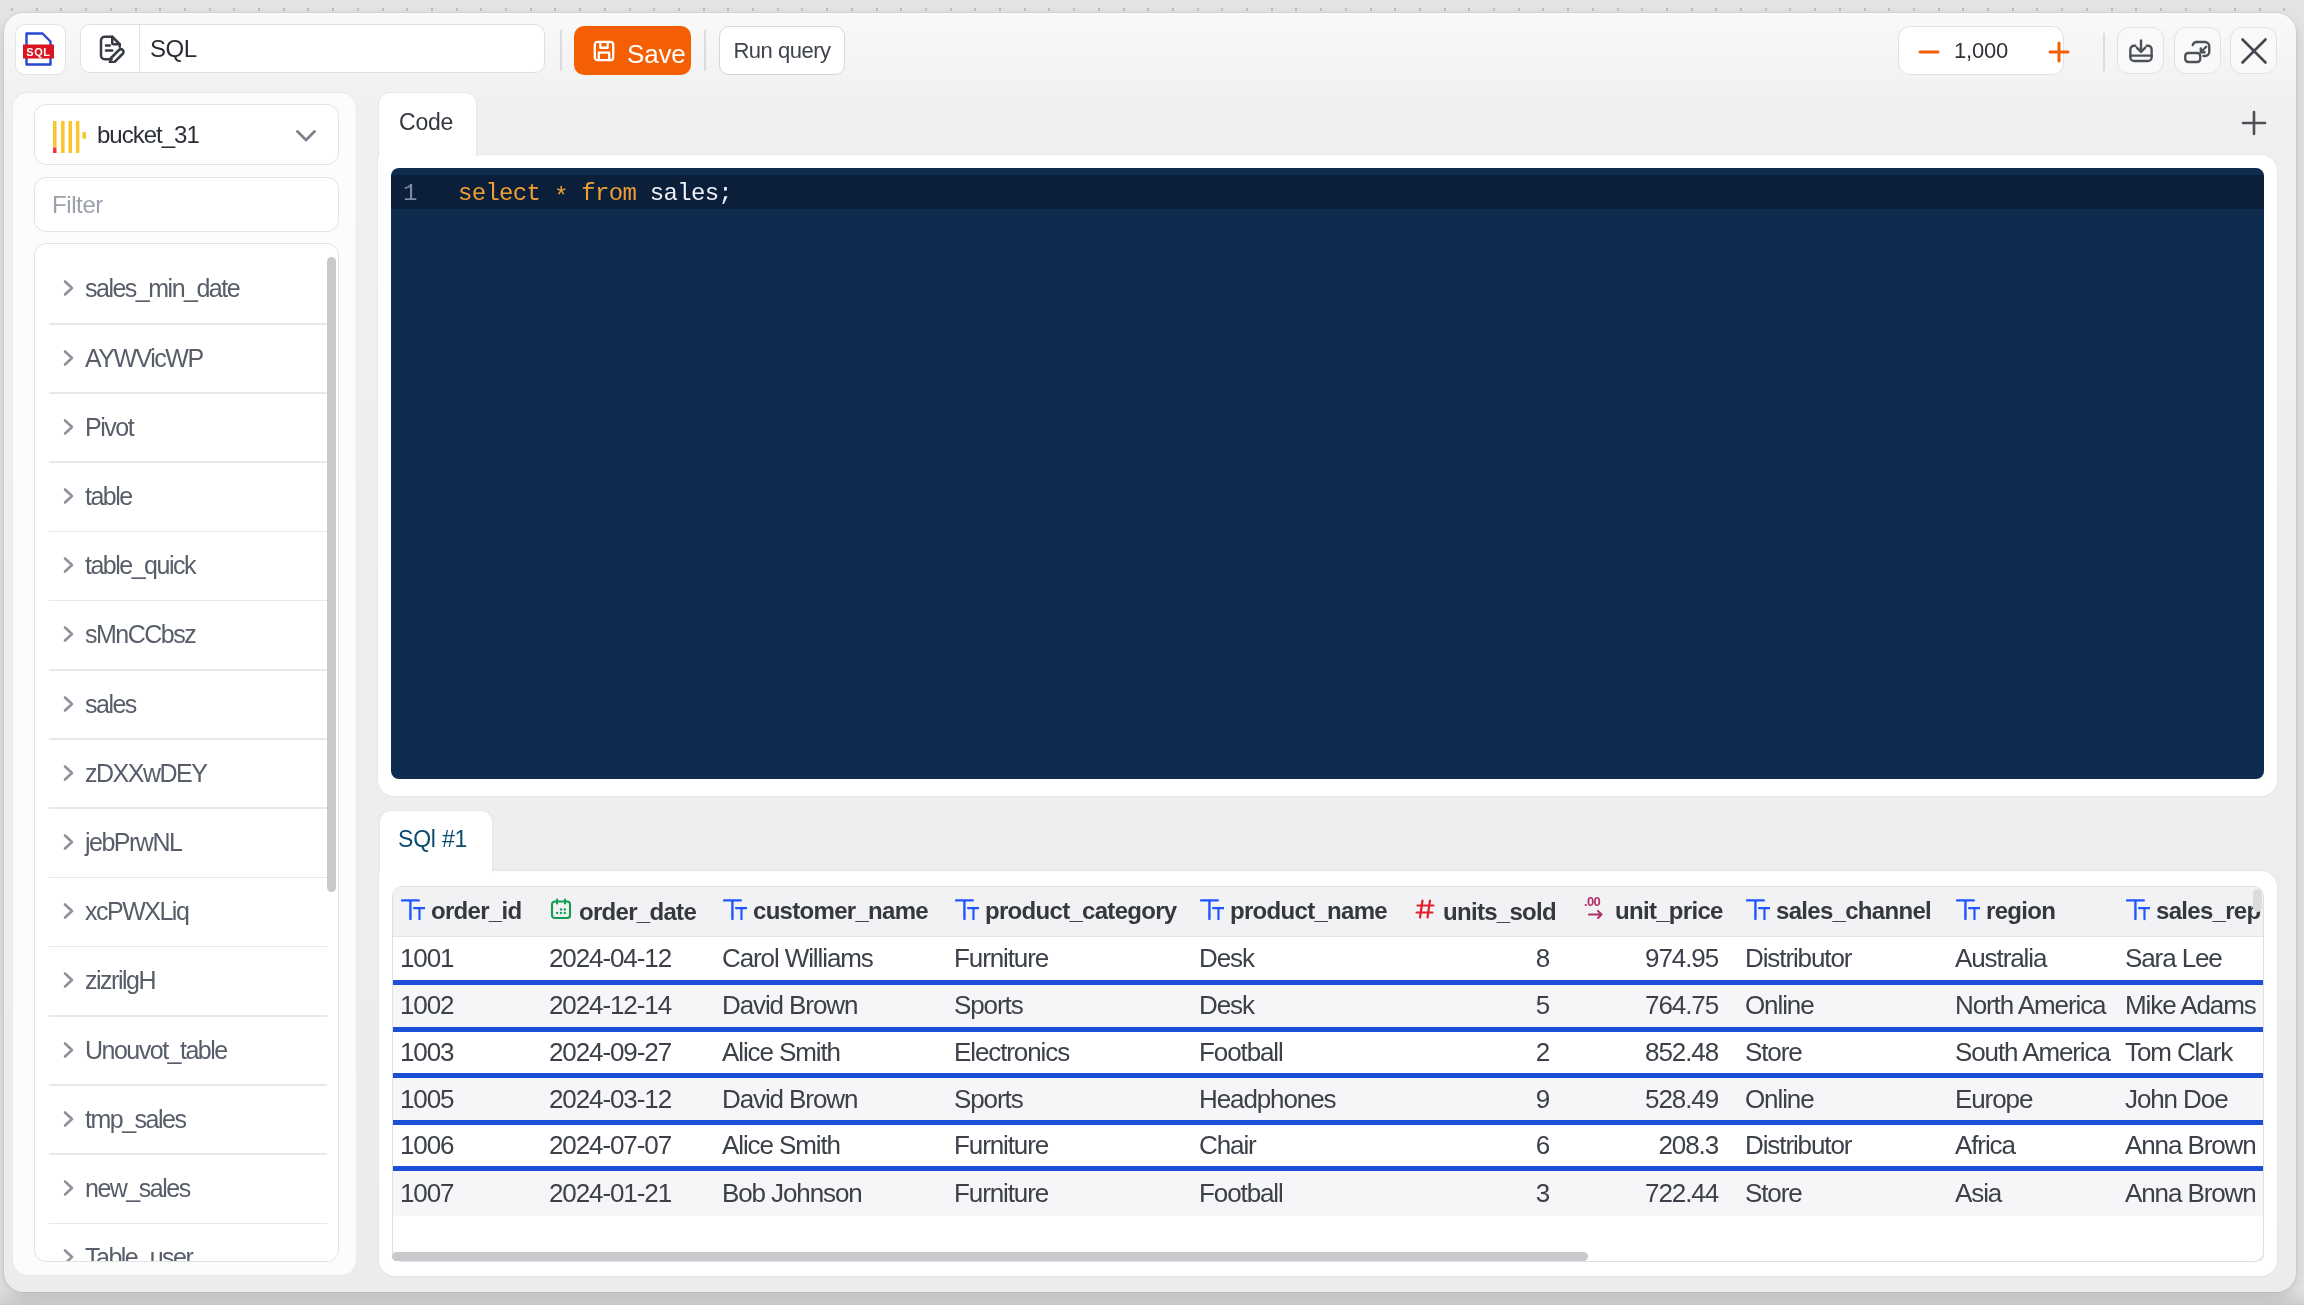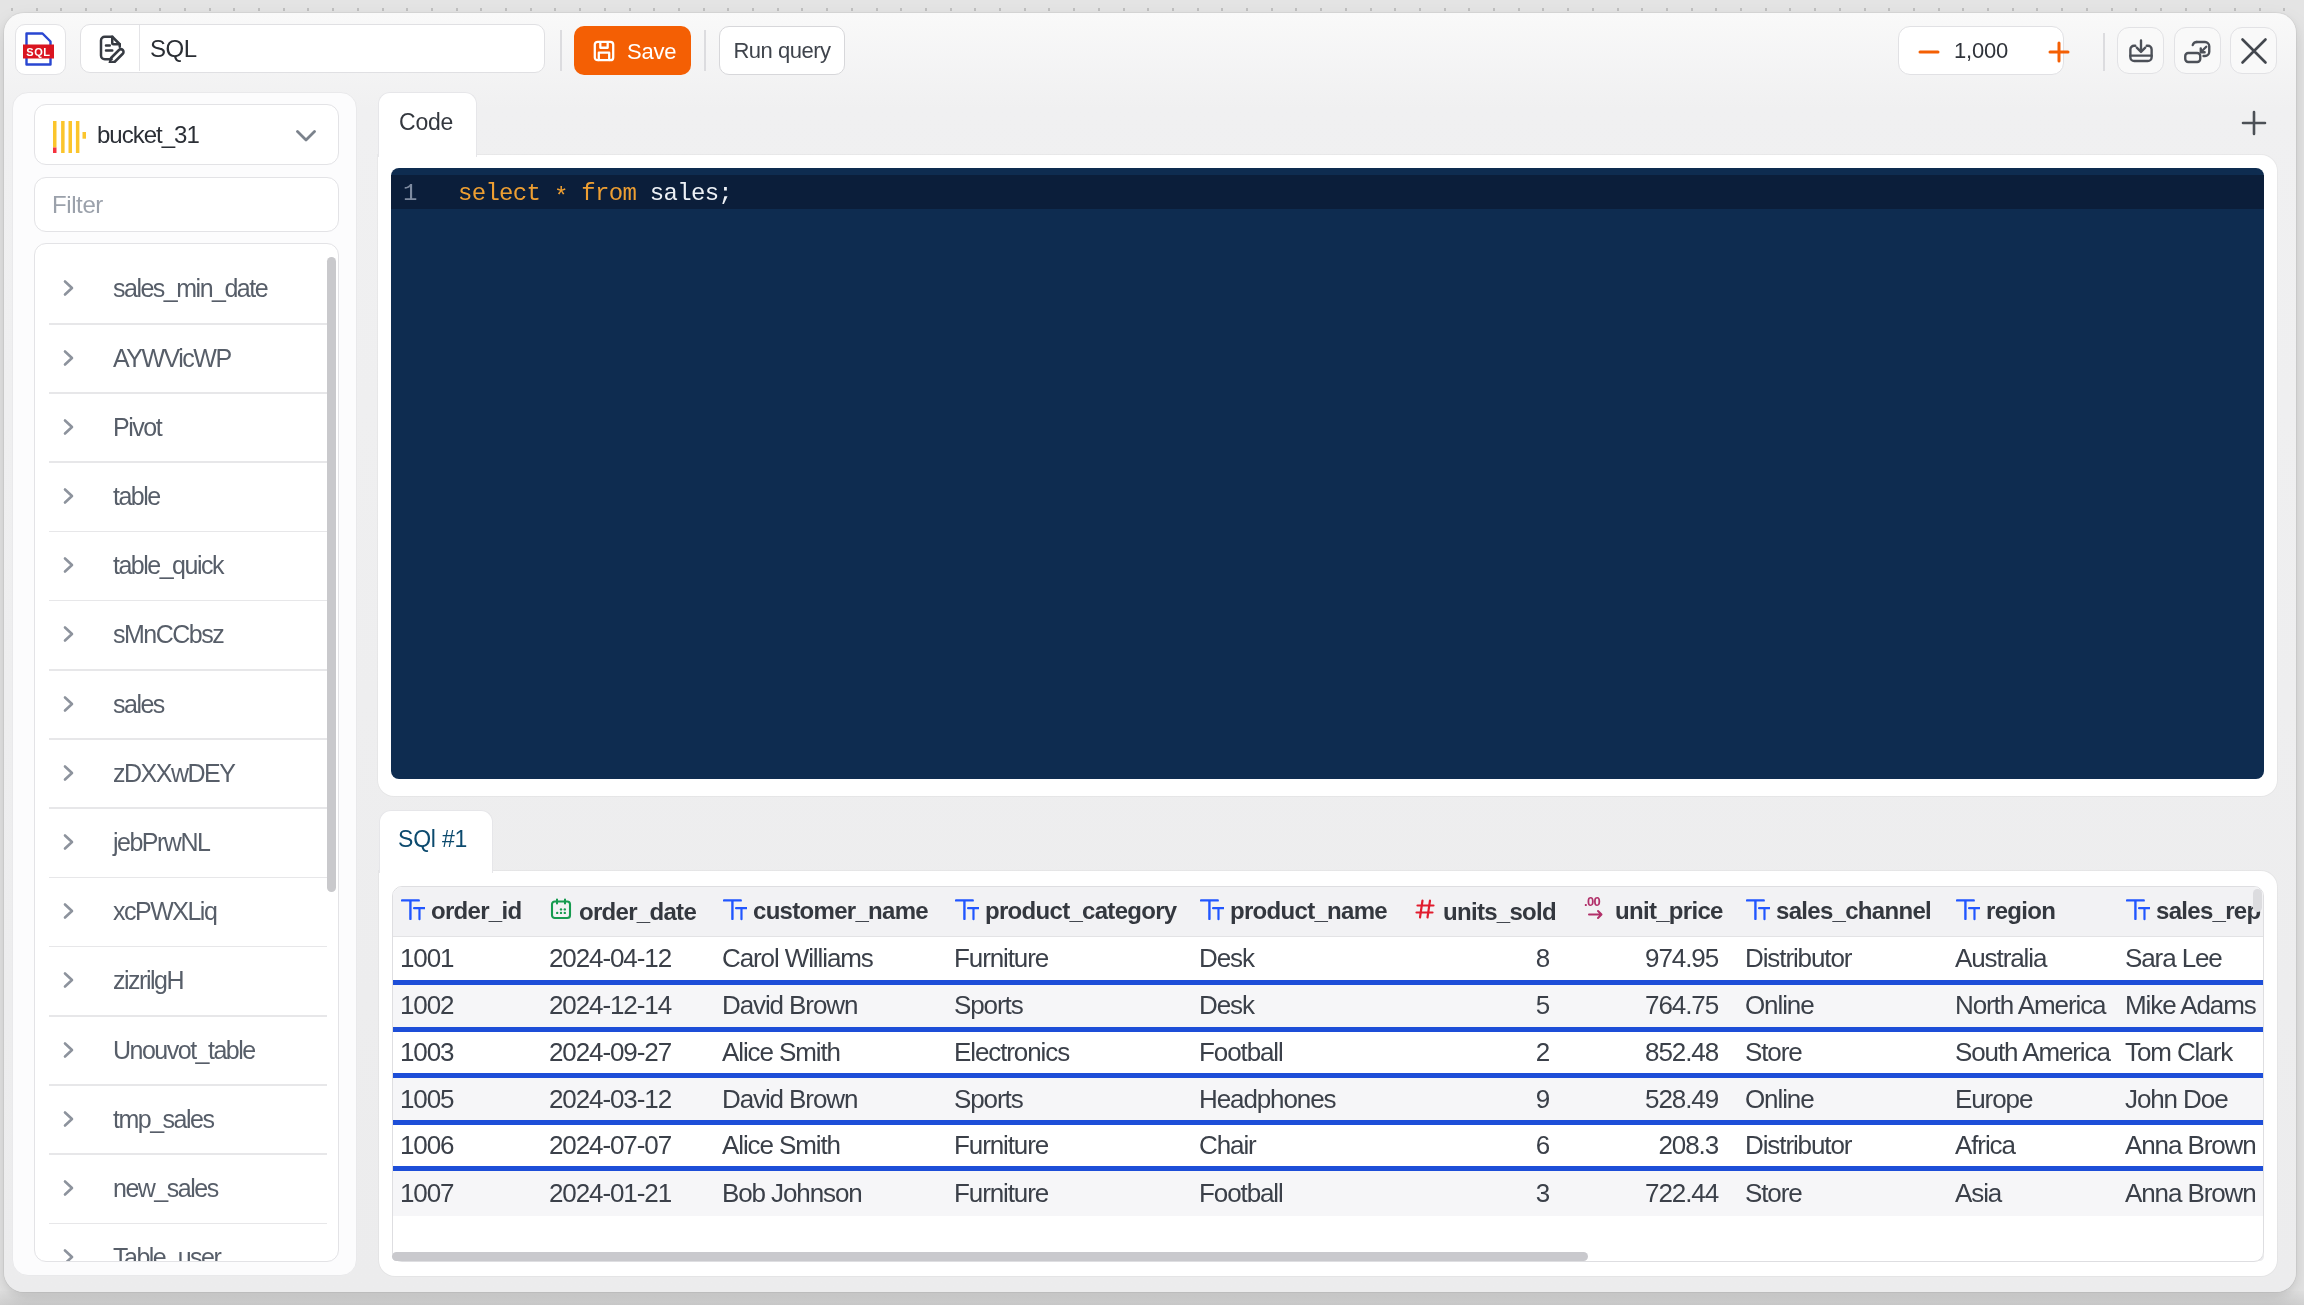"Save" #savebtn { font-size: 22px -> 26px }
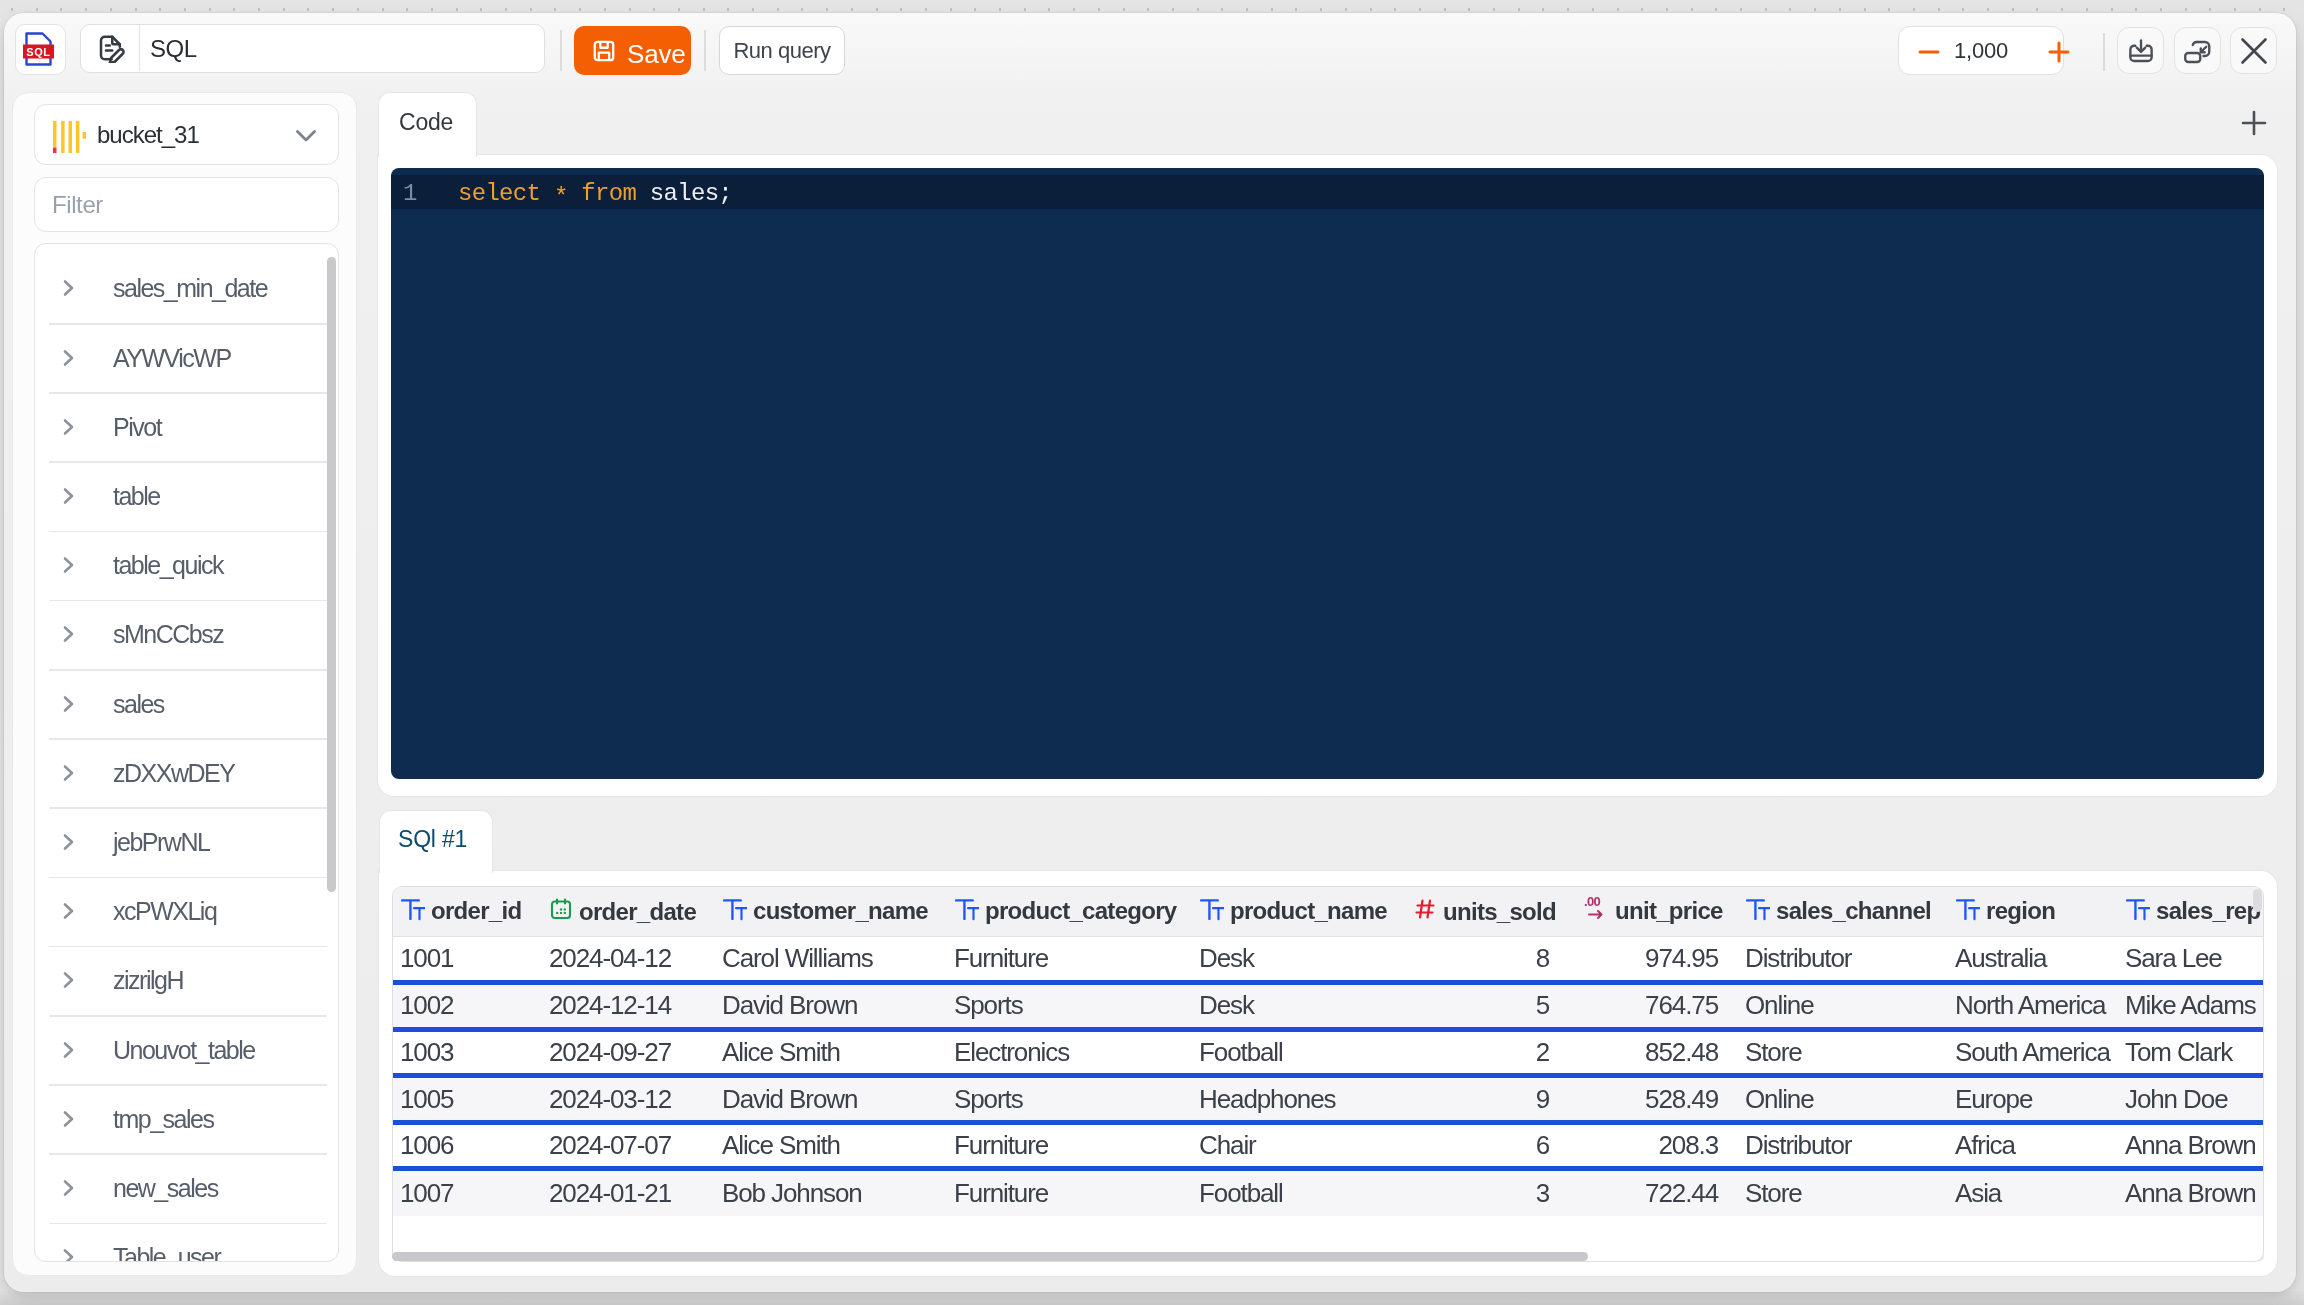"sales_min_date" .li-item .t { margin-left: 28px -> none }
